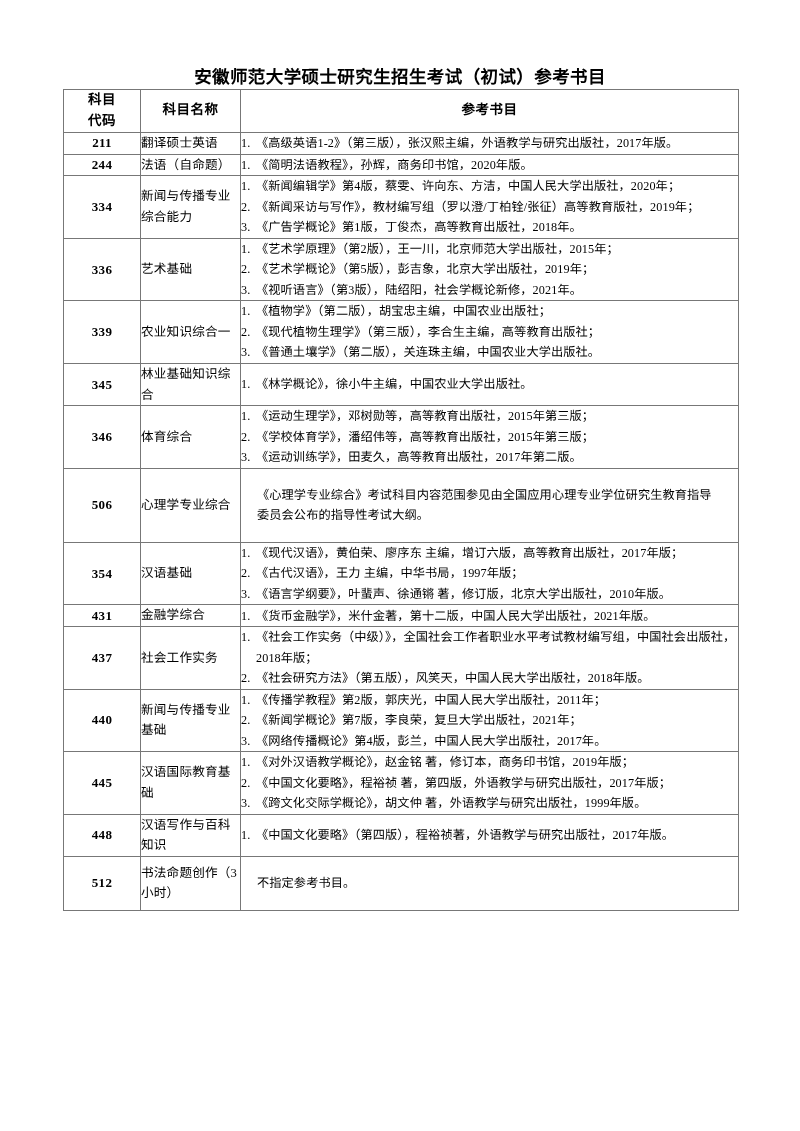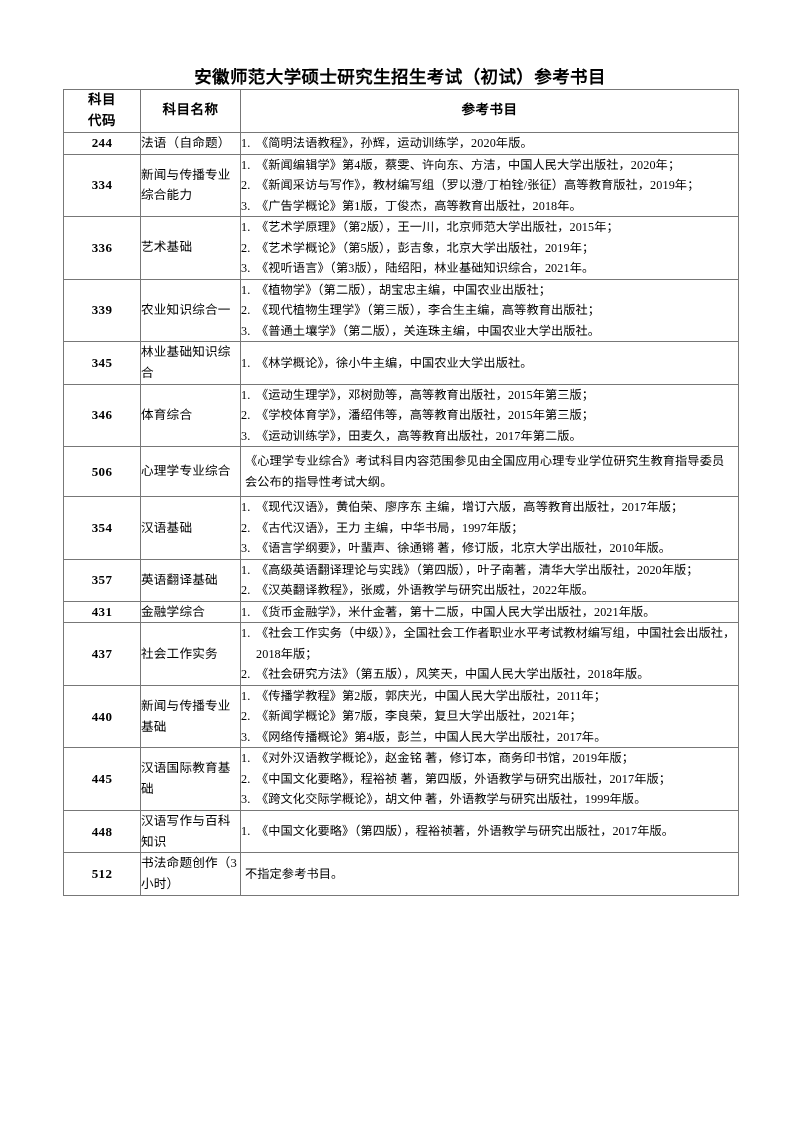"211" tr { html: none -> <tr> <td>211</td> <td>翻译硕士英语</td> <td> <ol> <li><span>1.</span><span>《高级英语1-2》（第三版），张汉熙主编，外语教学与研究出版社，2017年版。</span></li> </ol> </td> </tr> }
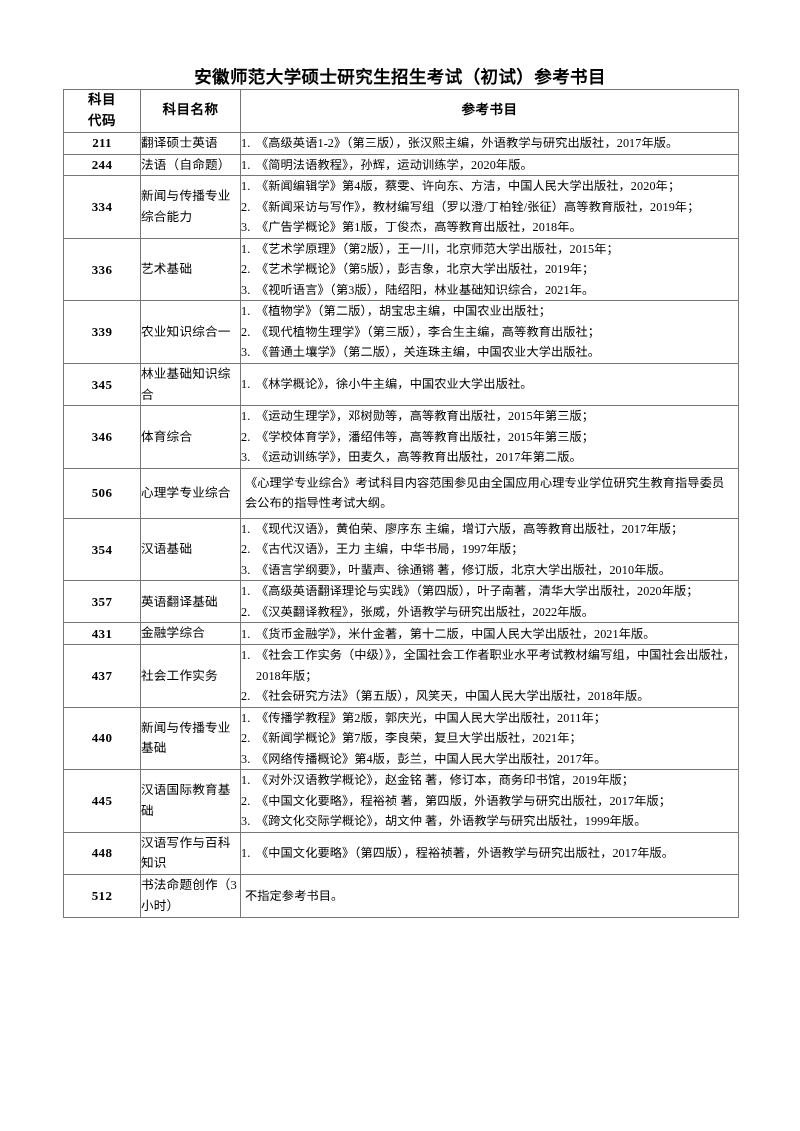"《简明法语教程》，孙辉，运动训练学，2020年版。" span { text: 运动训练学 -> 商务印书馆 }
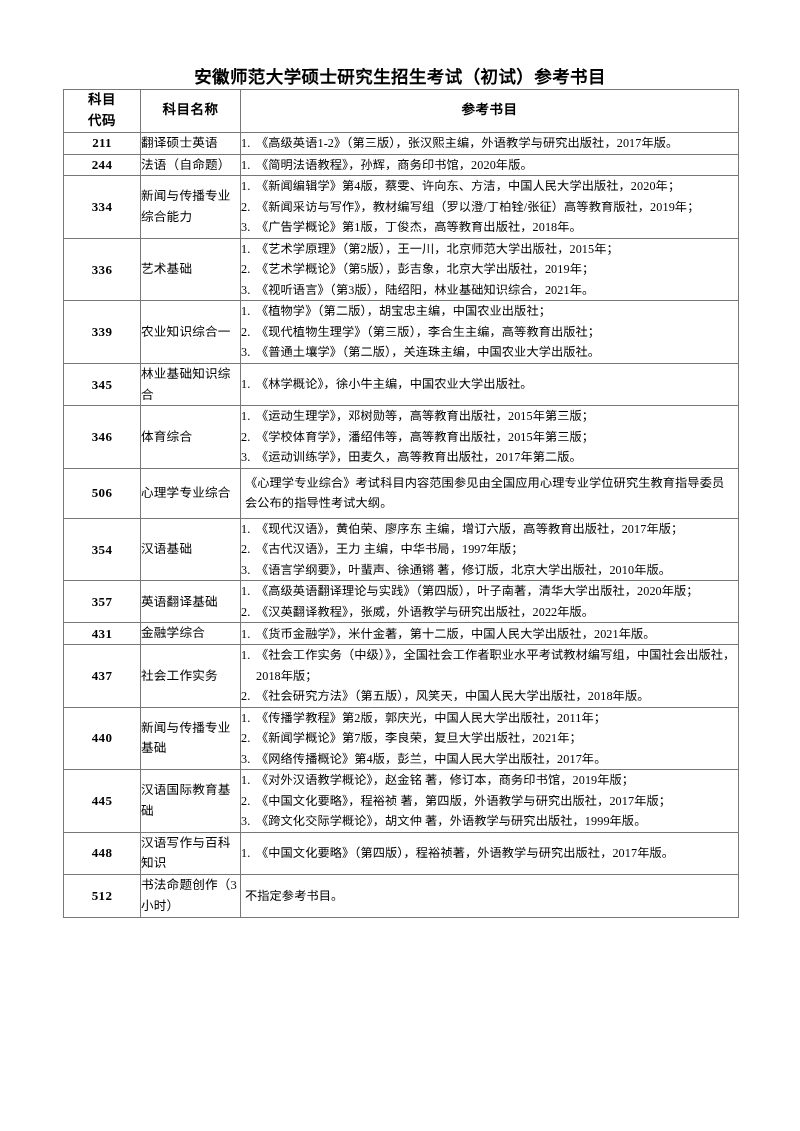"《视听语言》（第3版），陆绍阳，林业基础知识综合，2021年。" span { text: 林业基础知识综合 -> 社会学概论新修 }
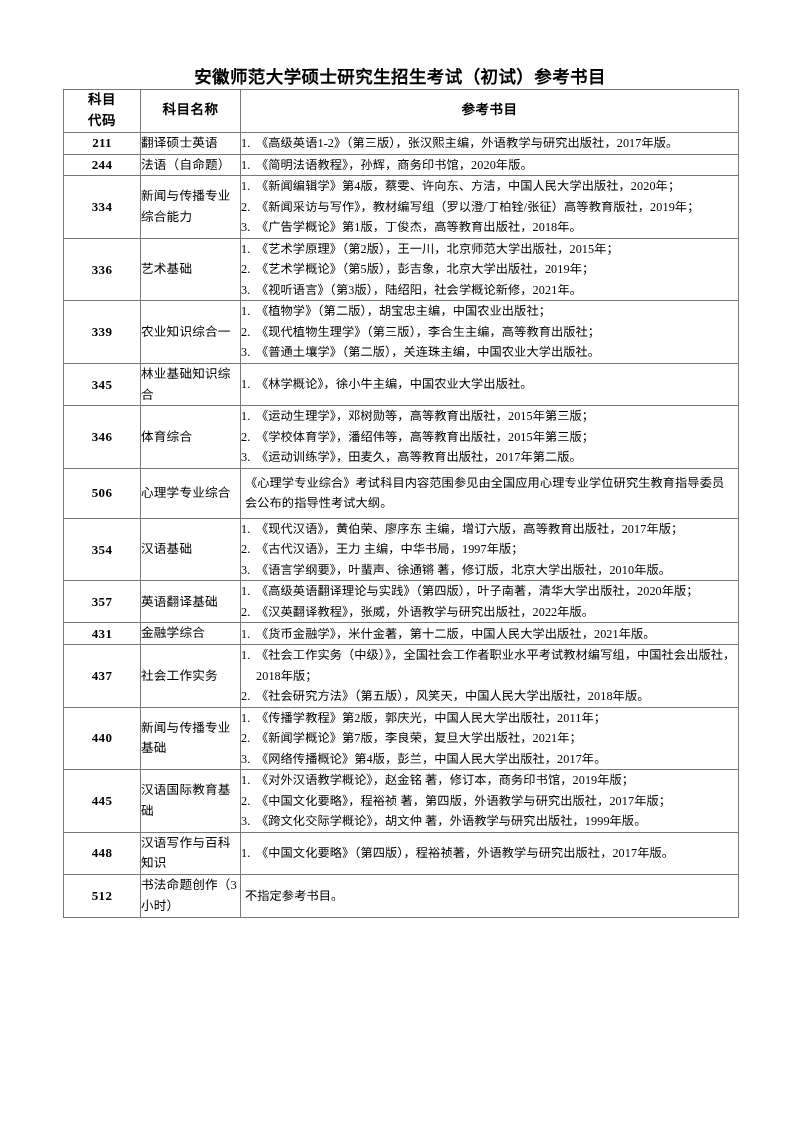"《心理学专业综合》考试科目内容范围参见由全国应用心理专业学位研究生教育指导委员会" td.books p.plain { margin: 4px -> 16px }
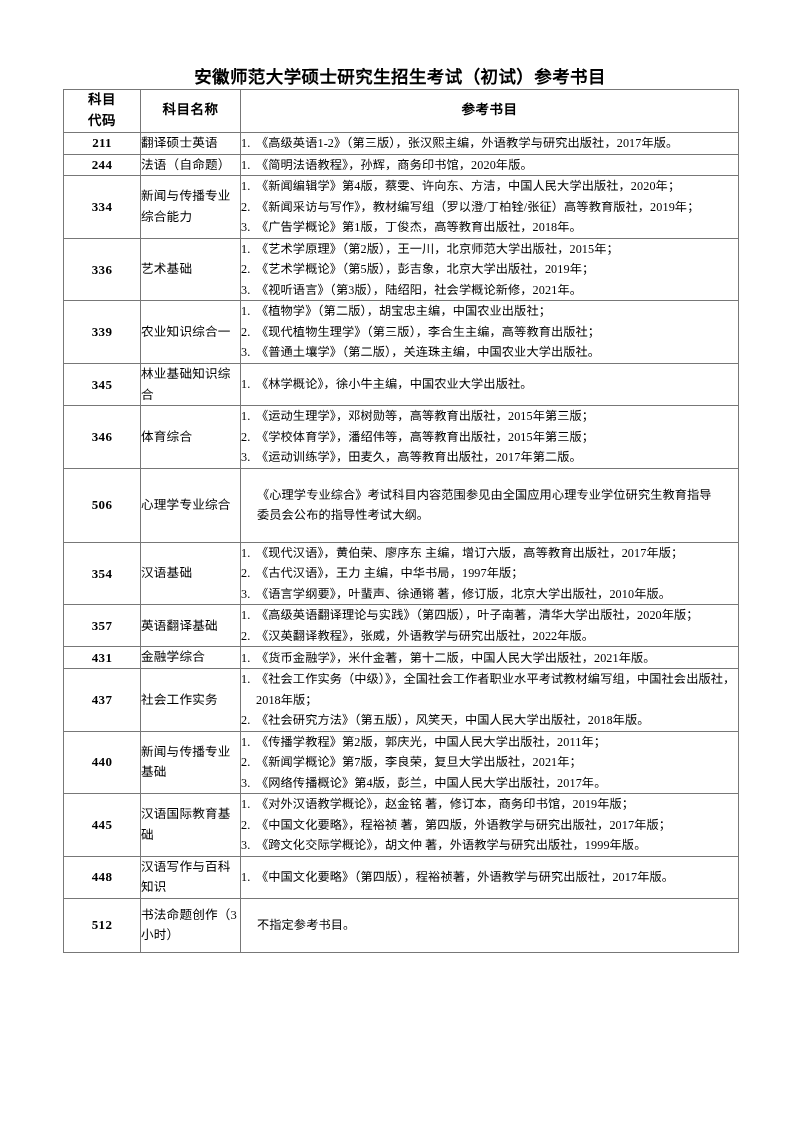"357" tr { html: <tr> <td>357</td> <td>英语翻译基础</td> <td> <ol> <li><span>1.</span><span>《高级英语翻译理论与实践》（第四版），叶子南著，清华大学出版社，2020年版；</span></li> <li><span>2.</span><span>《汉英翻译教程》，张威，外语教学与研究出版社，2022年版。</span></li> </ol> </td> </tr> -> none }
